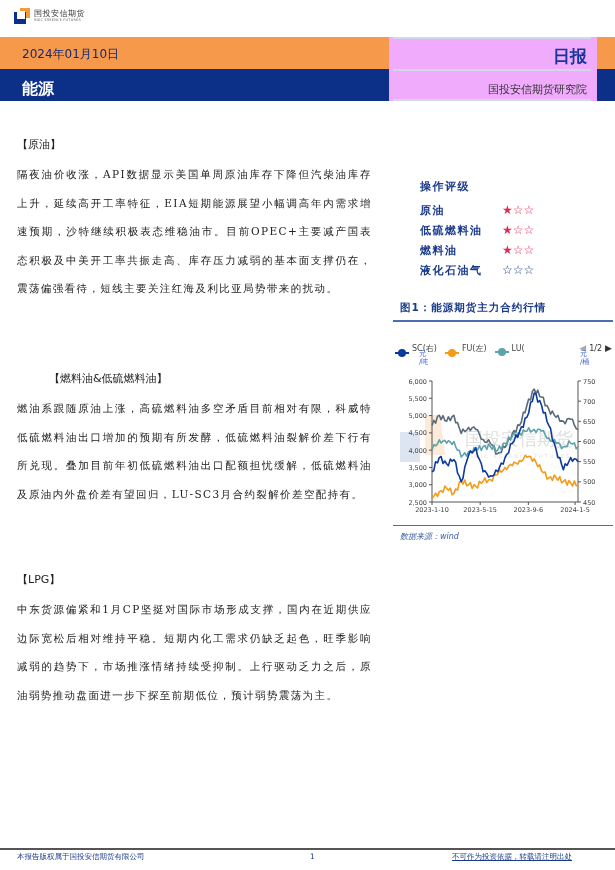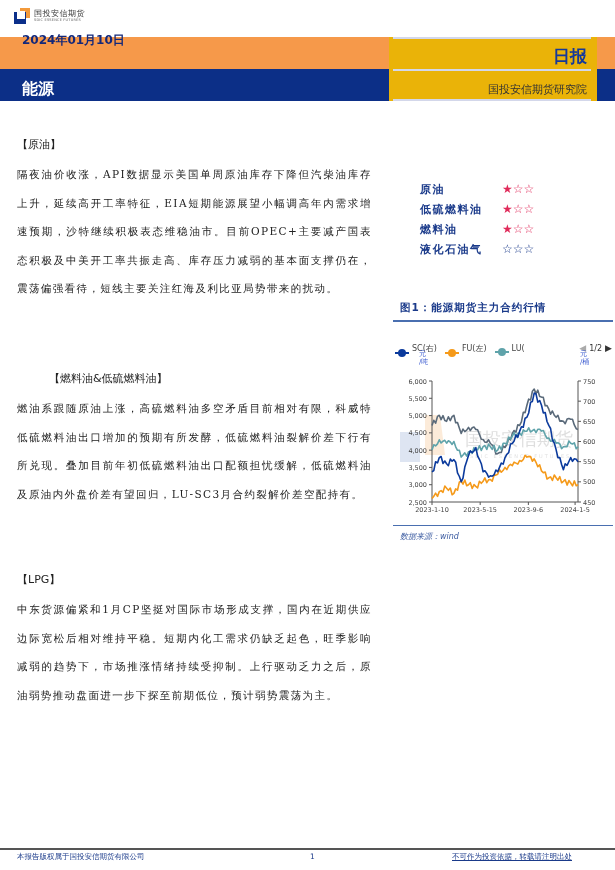"2024年01月10日" .date { font-weight: bold -> normal; top: 32px -> 46px }
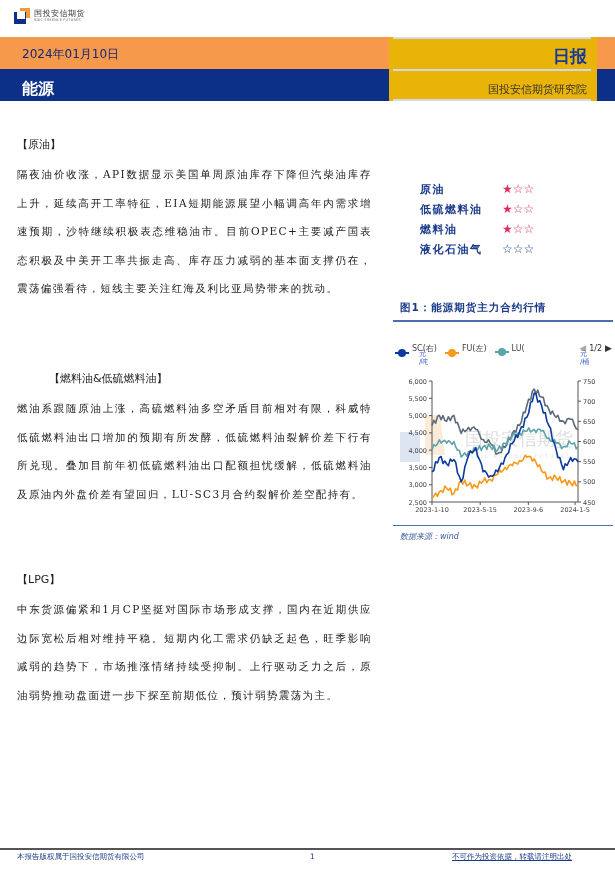"日报" .title-box { background: #eab308 -> #f0abfc }
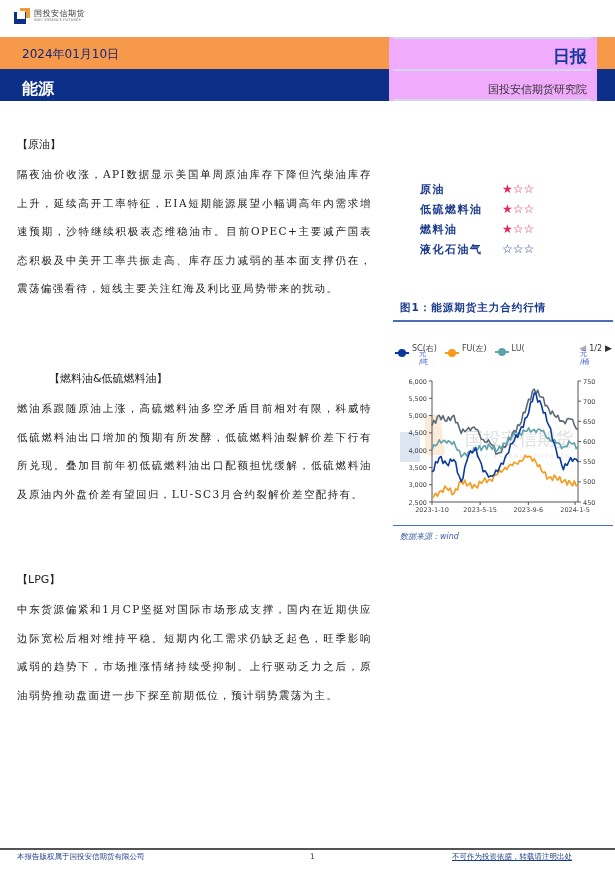"操作评级" div.rating-title { html: none -> <div>操作评级</div> }
